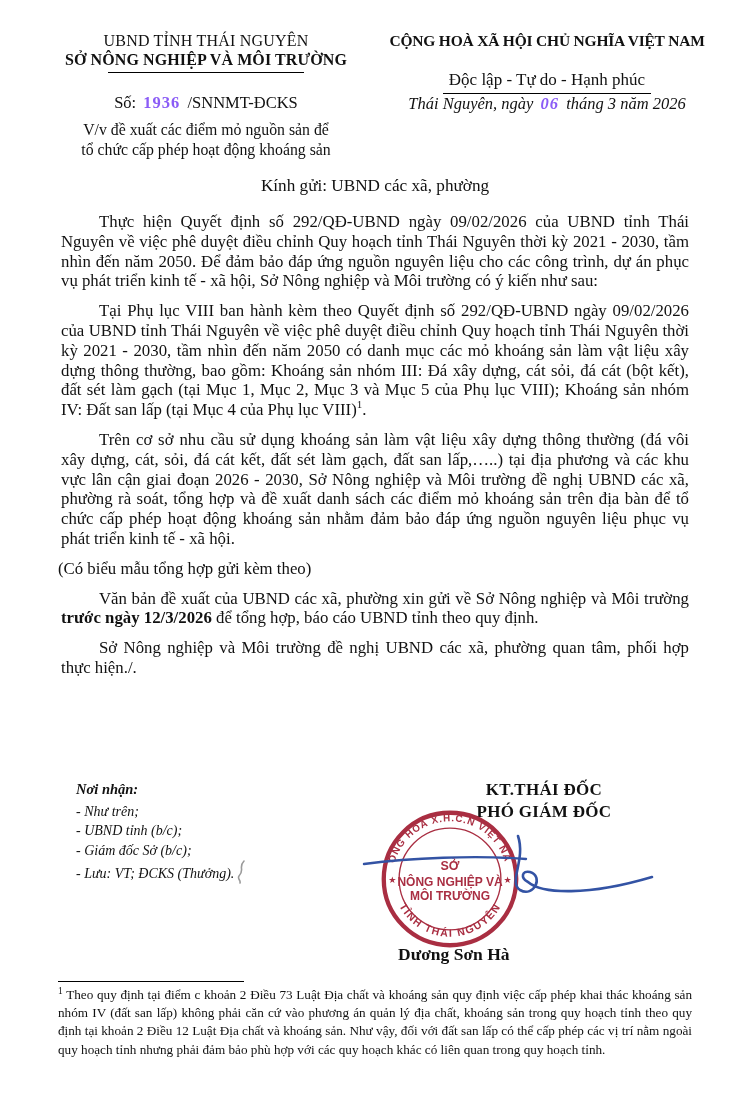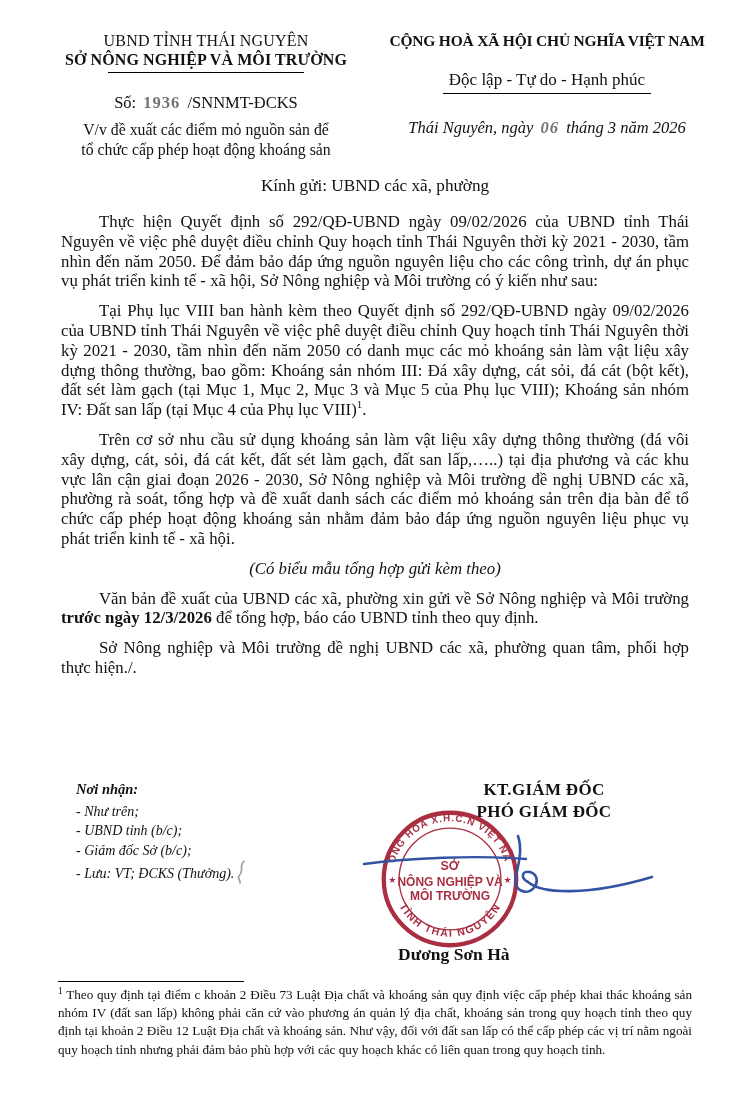"1936" .stamped { color: #737373 -> #8b5cf6 }
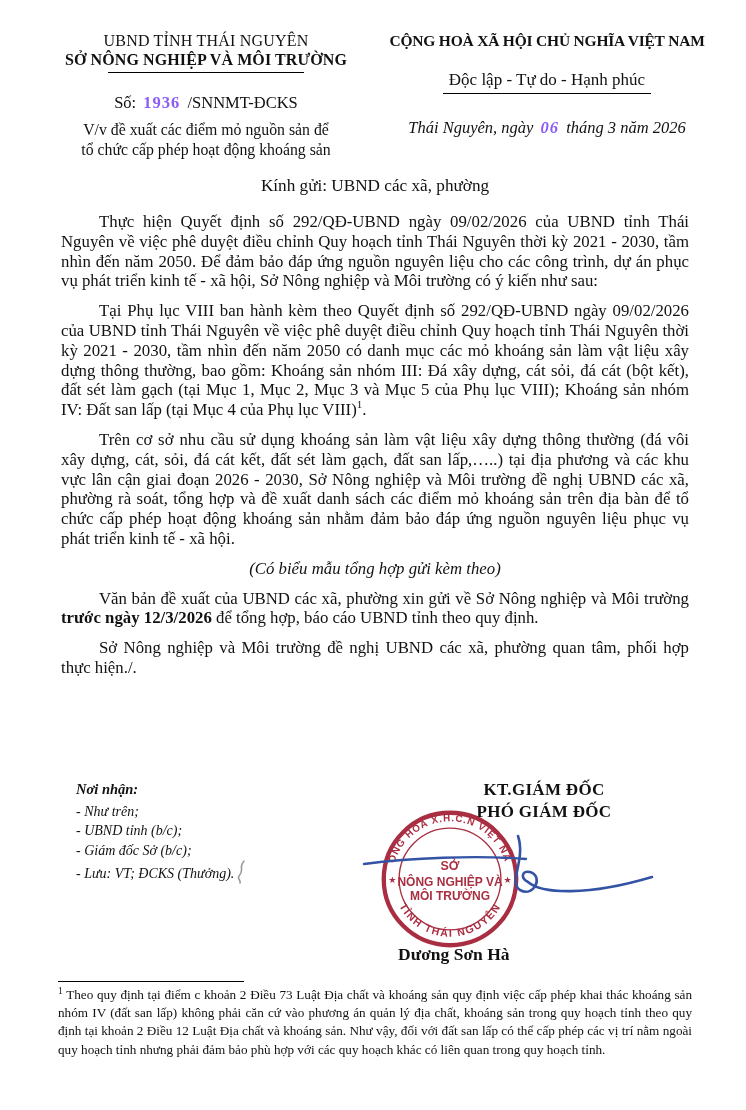"Thái Nguyên, ngày 06 tháng" .date-line { margin-top: 24px -> none }
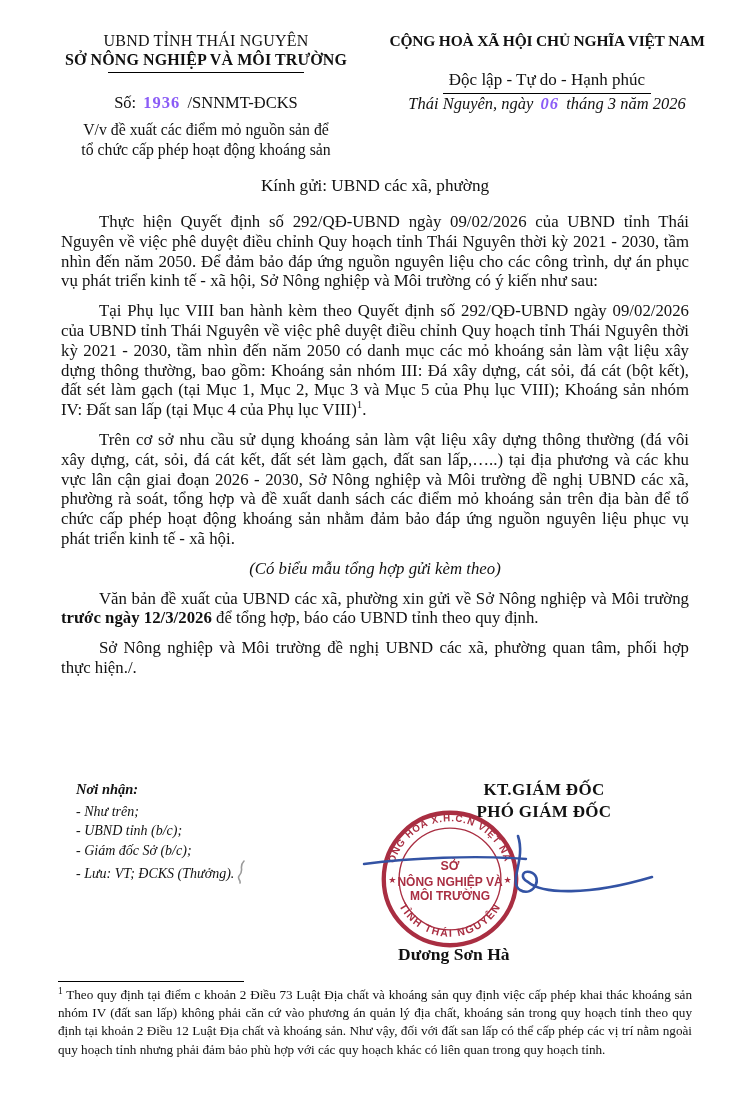"(Có biểu mẫu tổng hợp" .body p.note { font-style: italic -> none; text-align: center -> none }
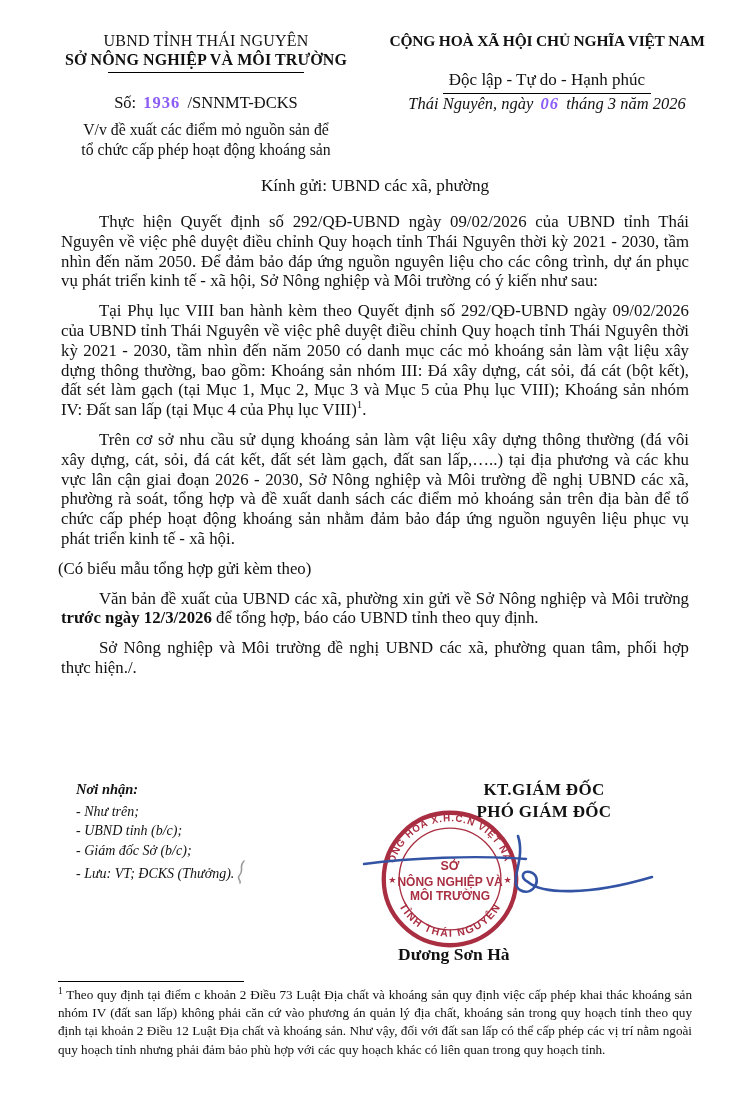"KT.GIÁM ĐỐC" div.sig-title { text: KT.GIÁM -> KT.THÁI }
